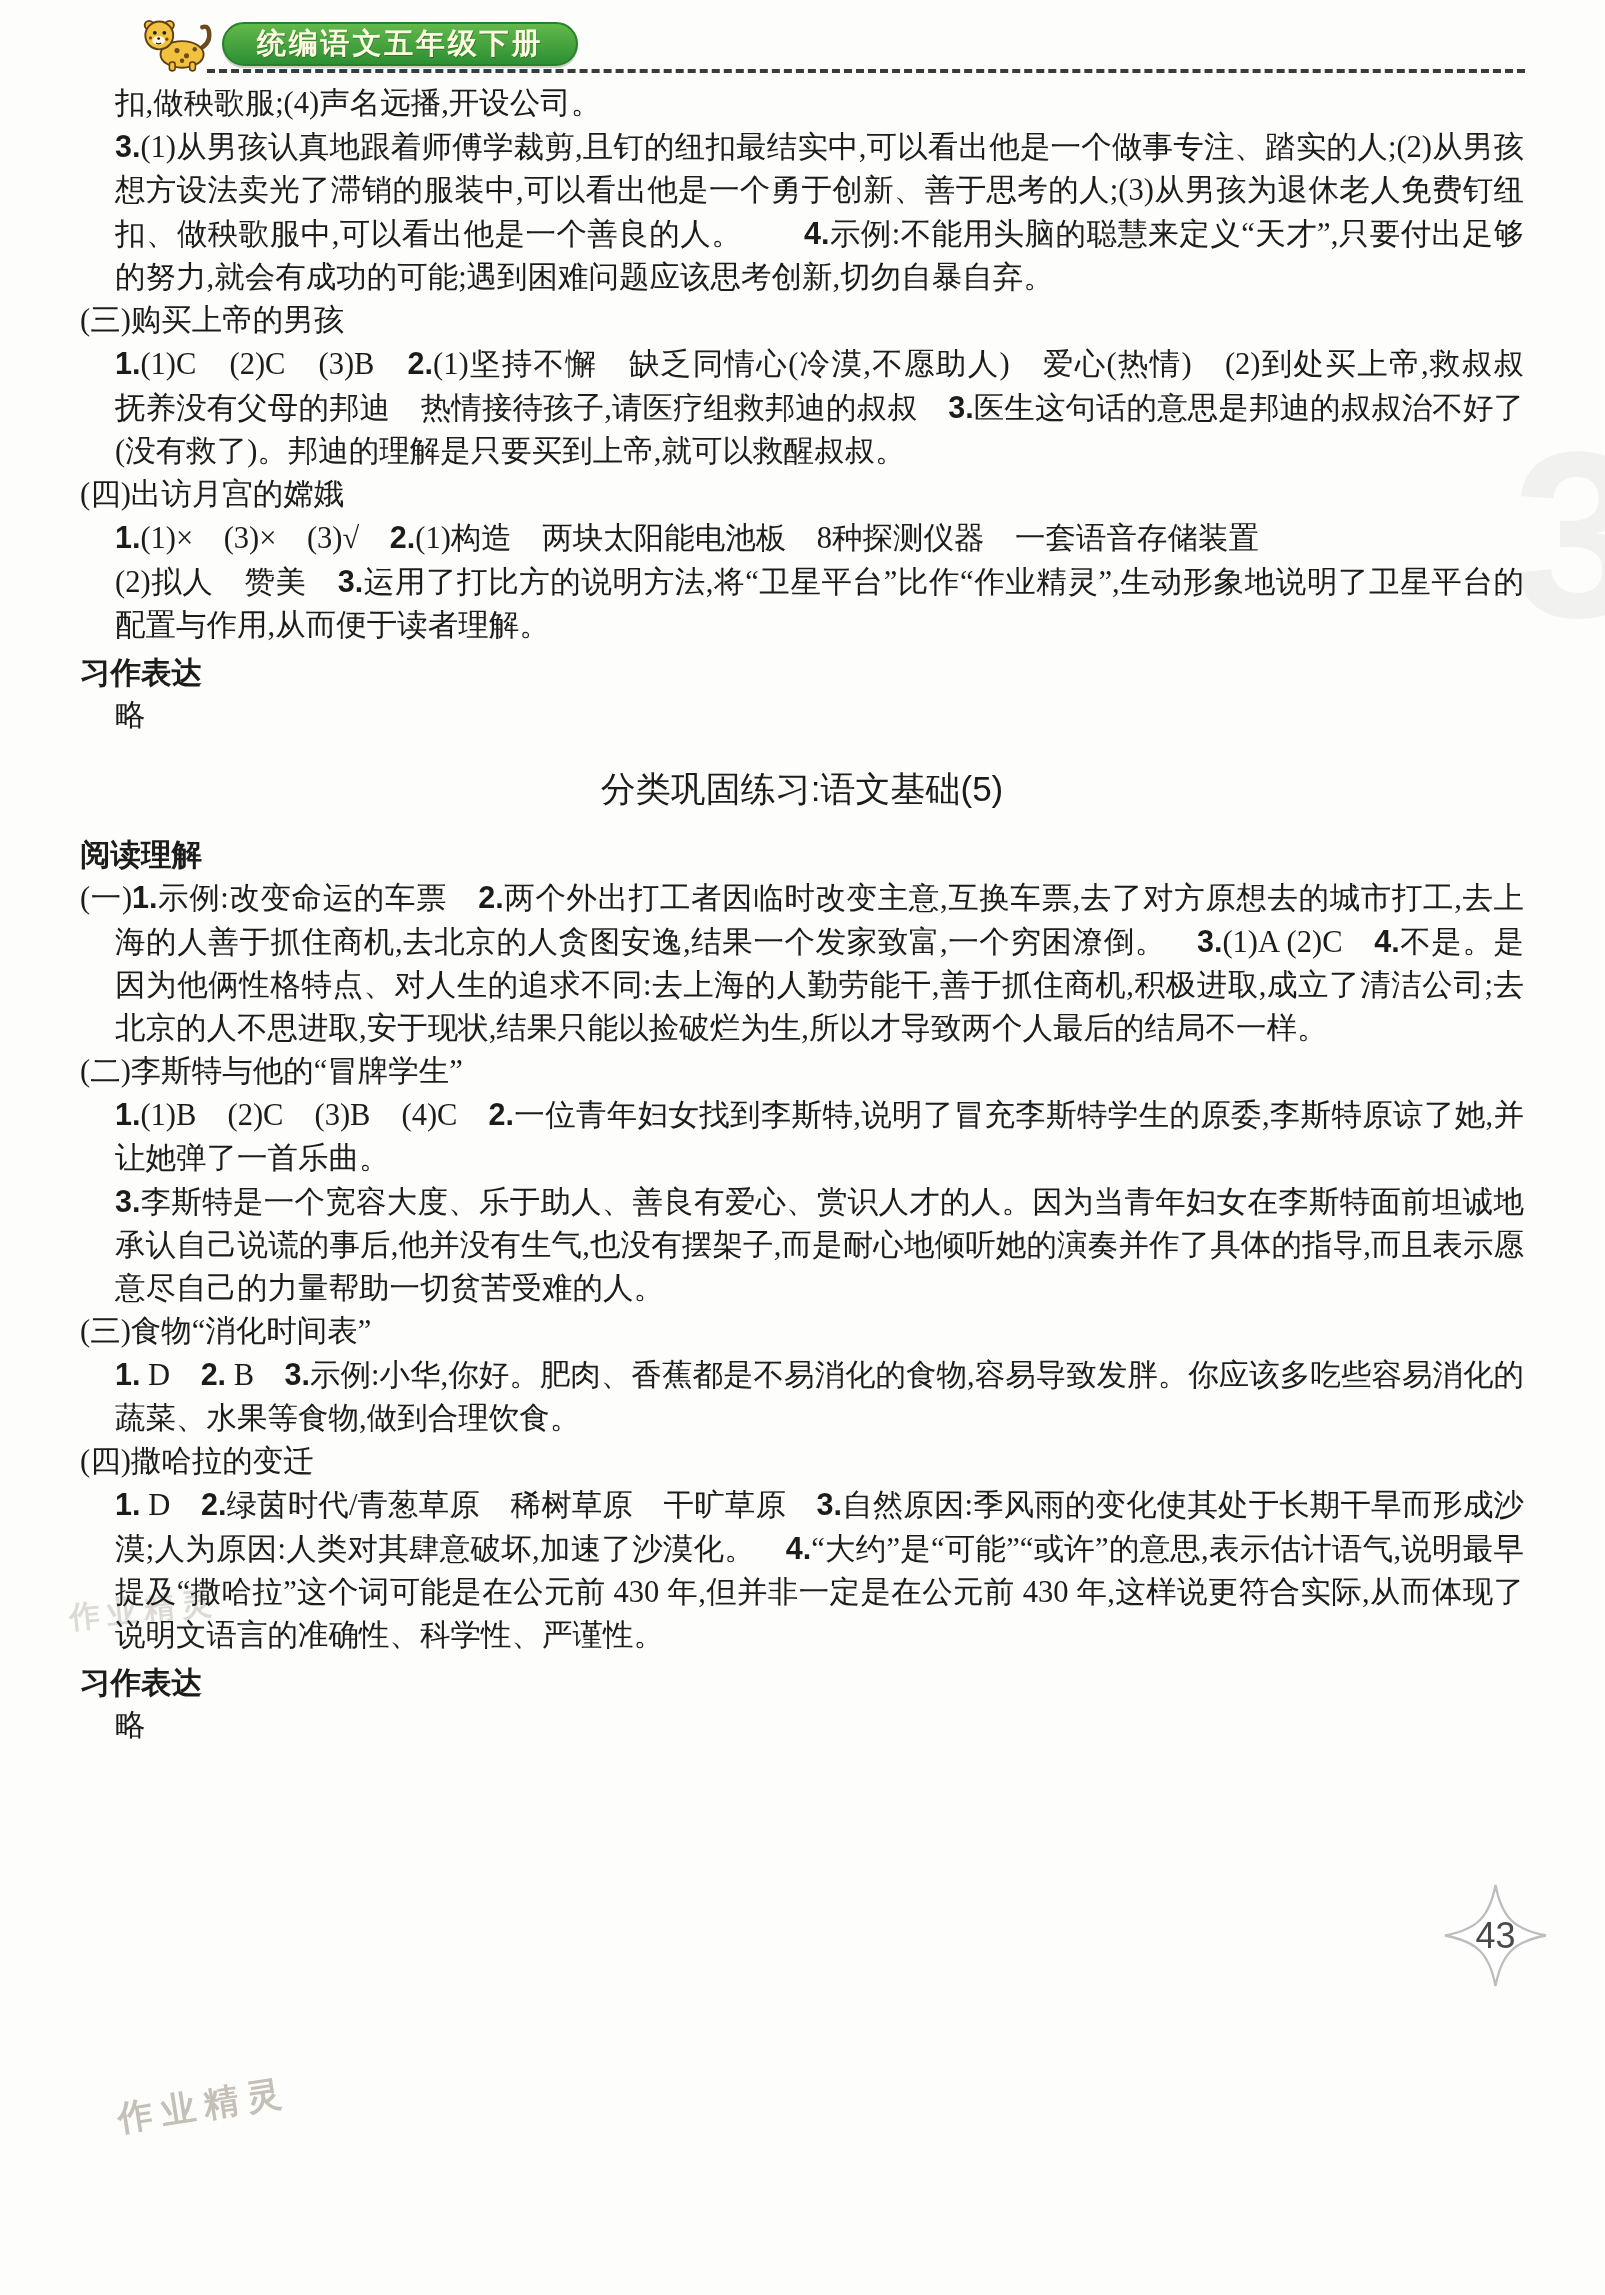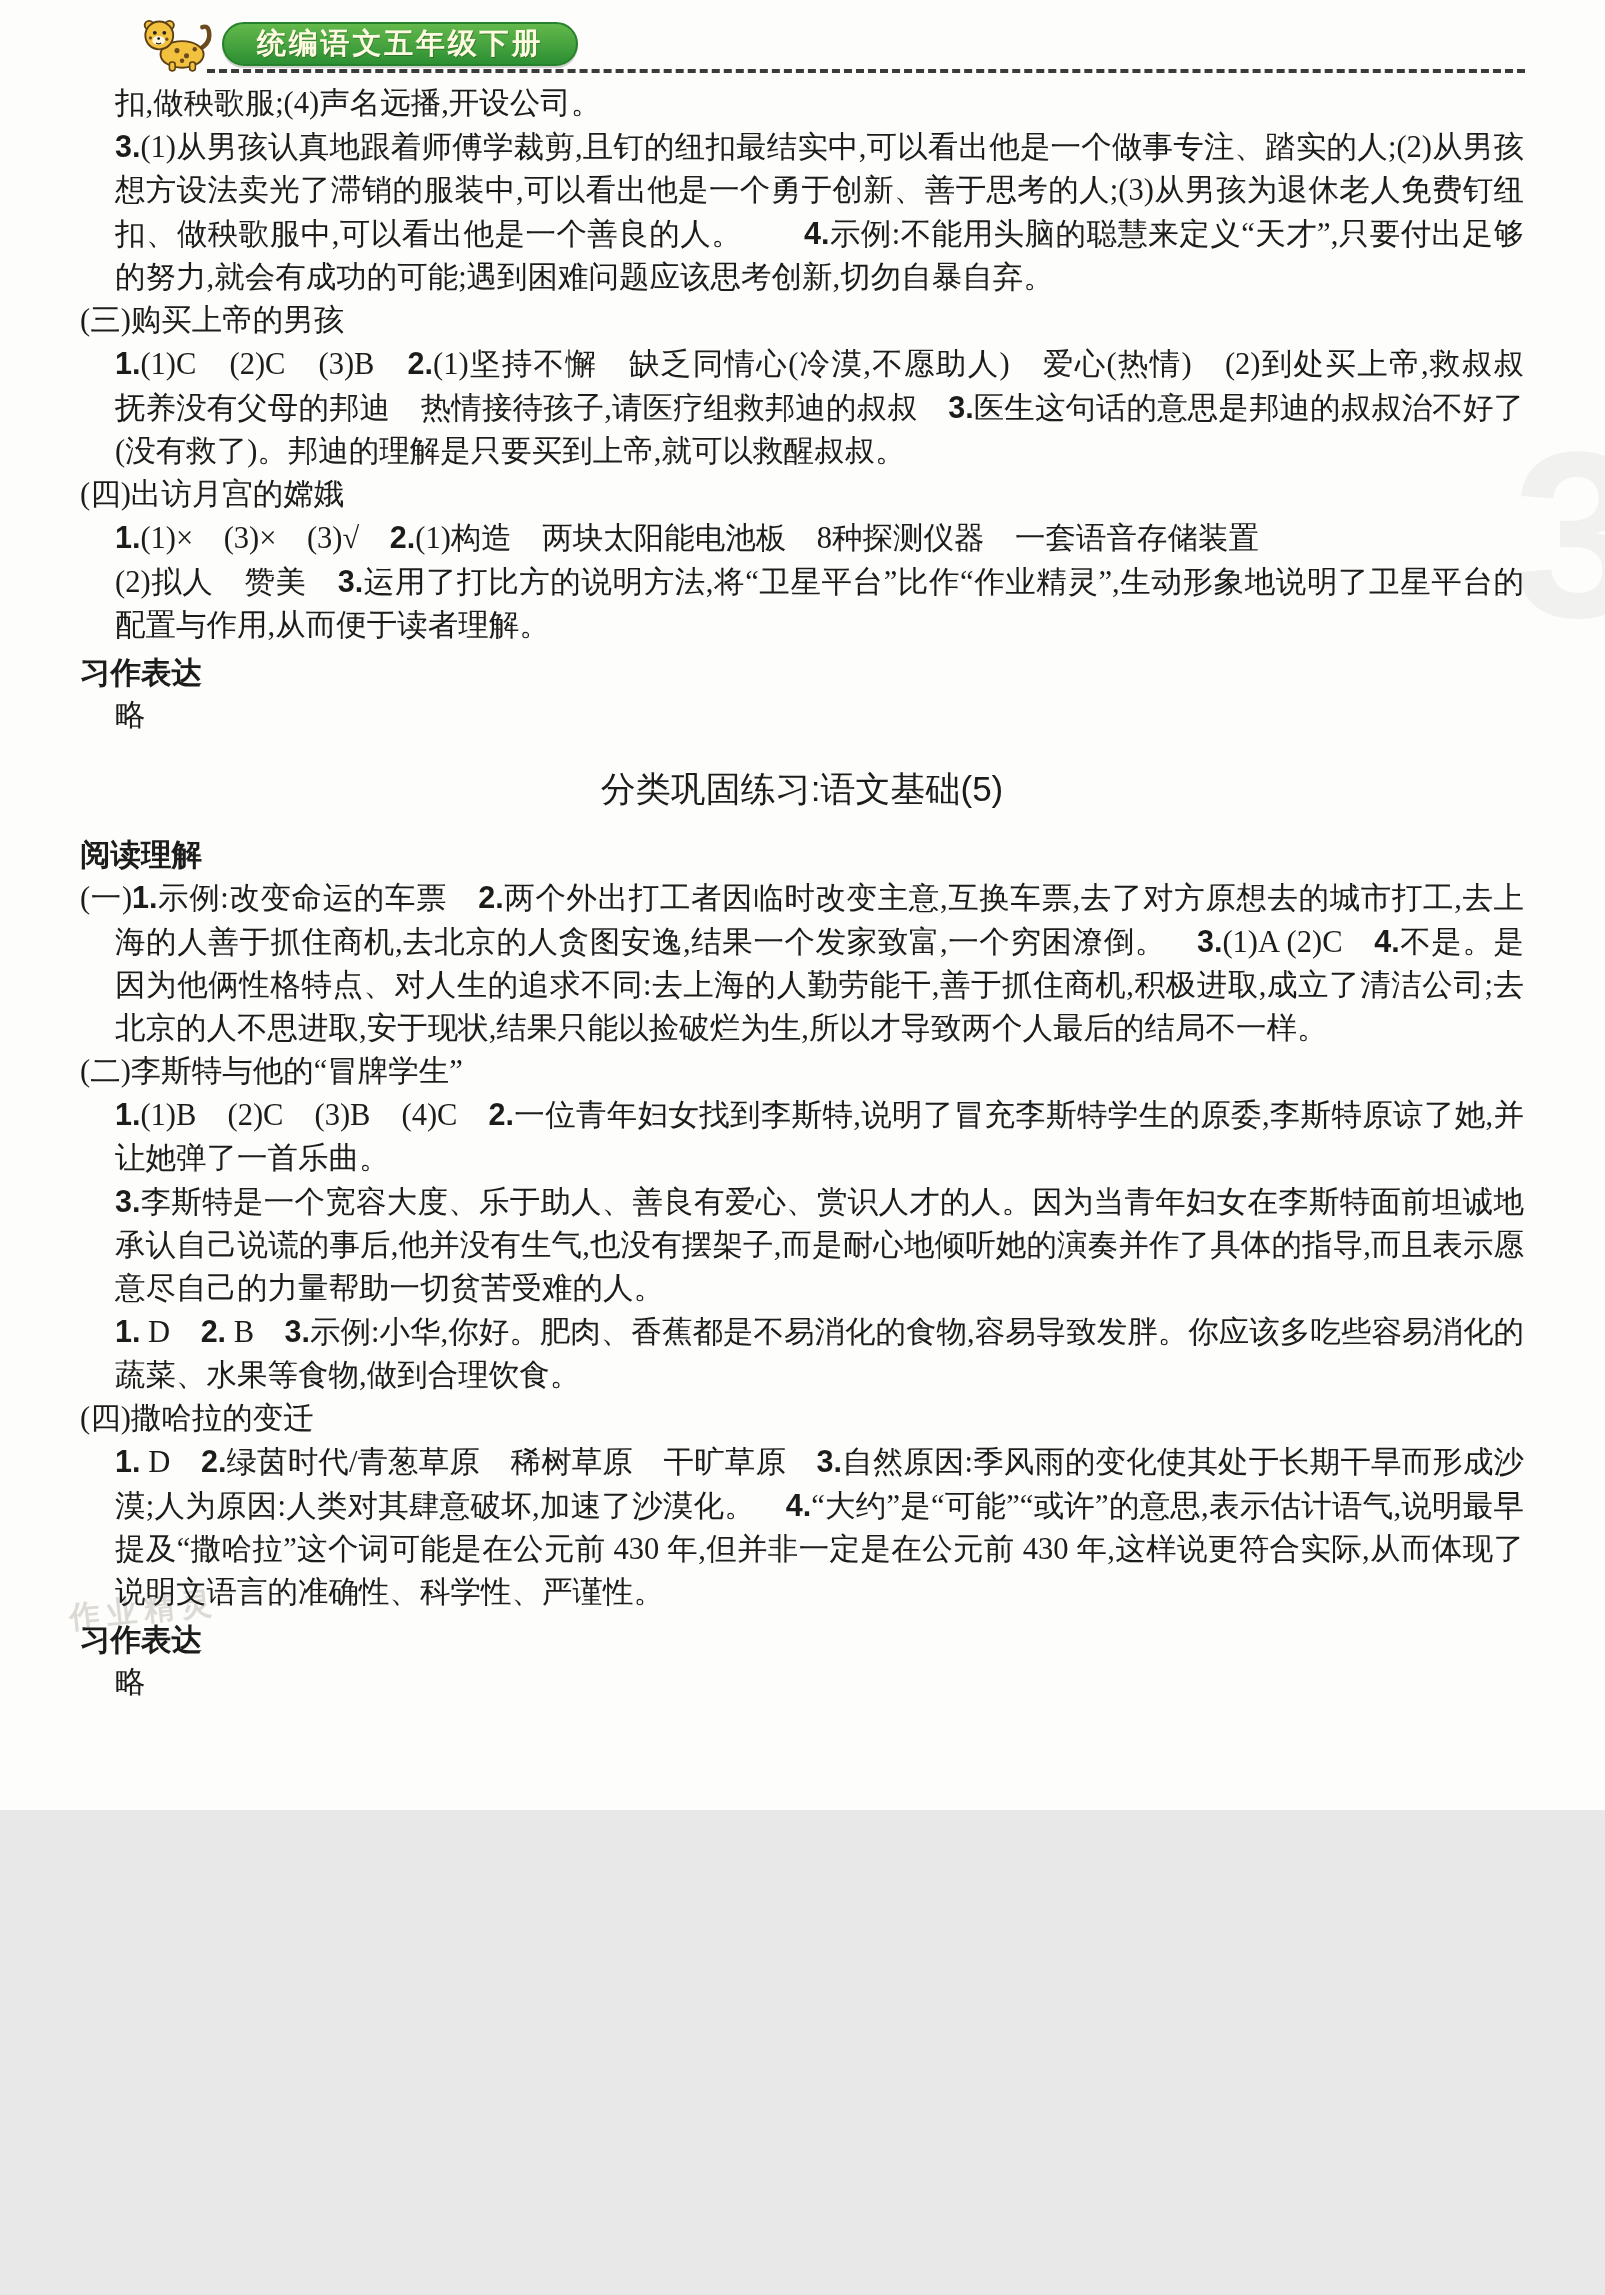"统编语文五年级下册" .page { height: 1810px -> 2295px }
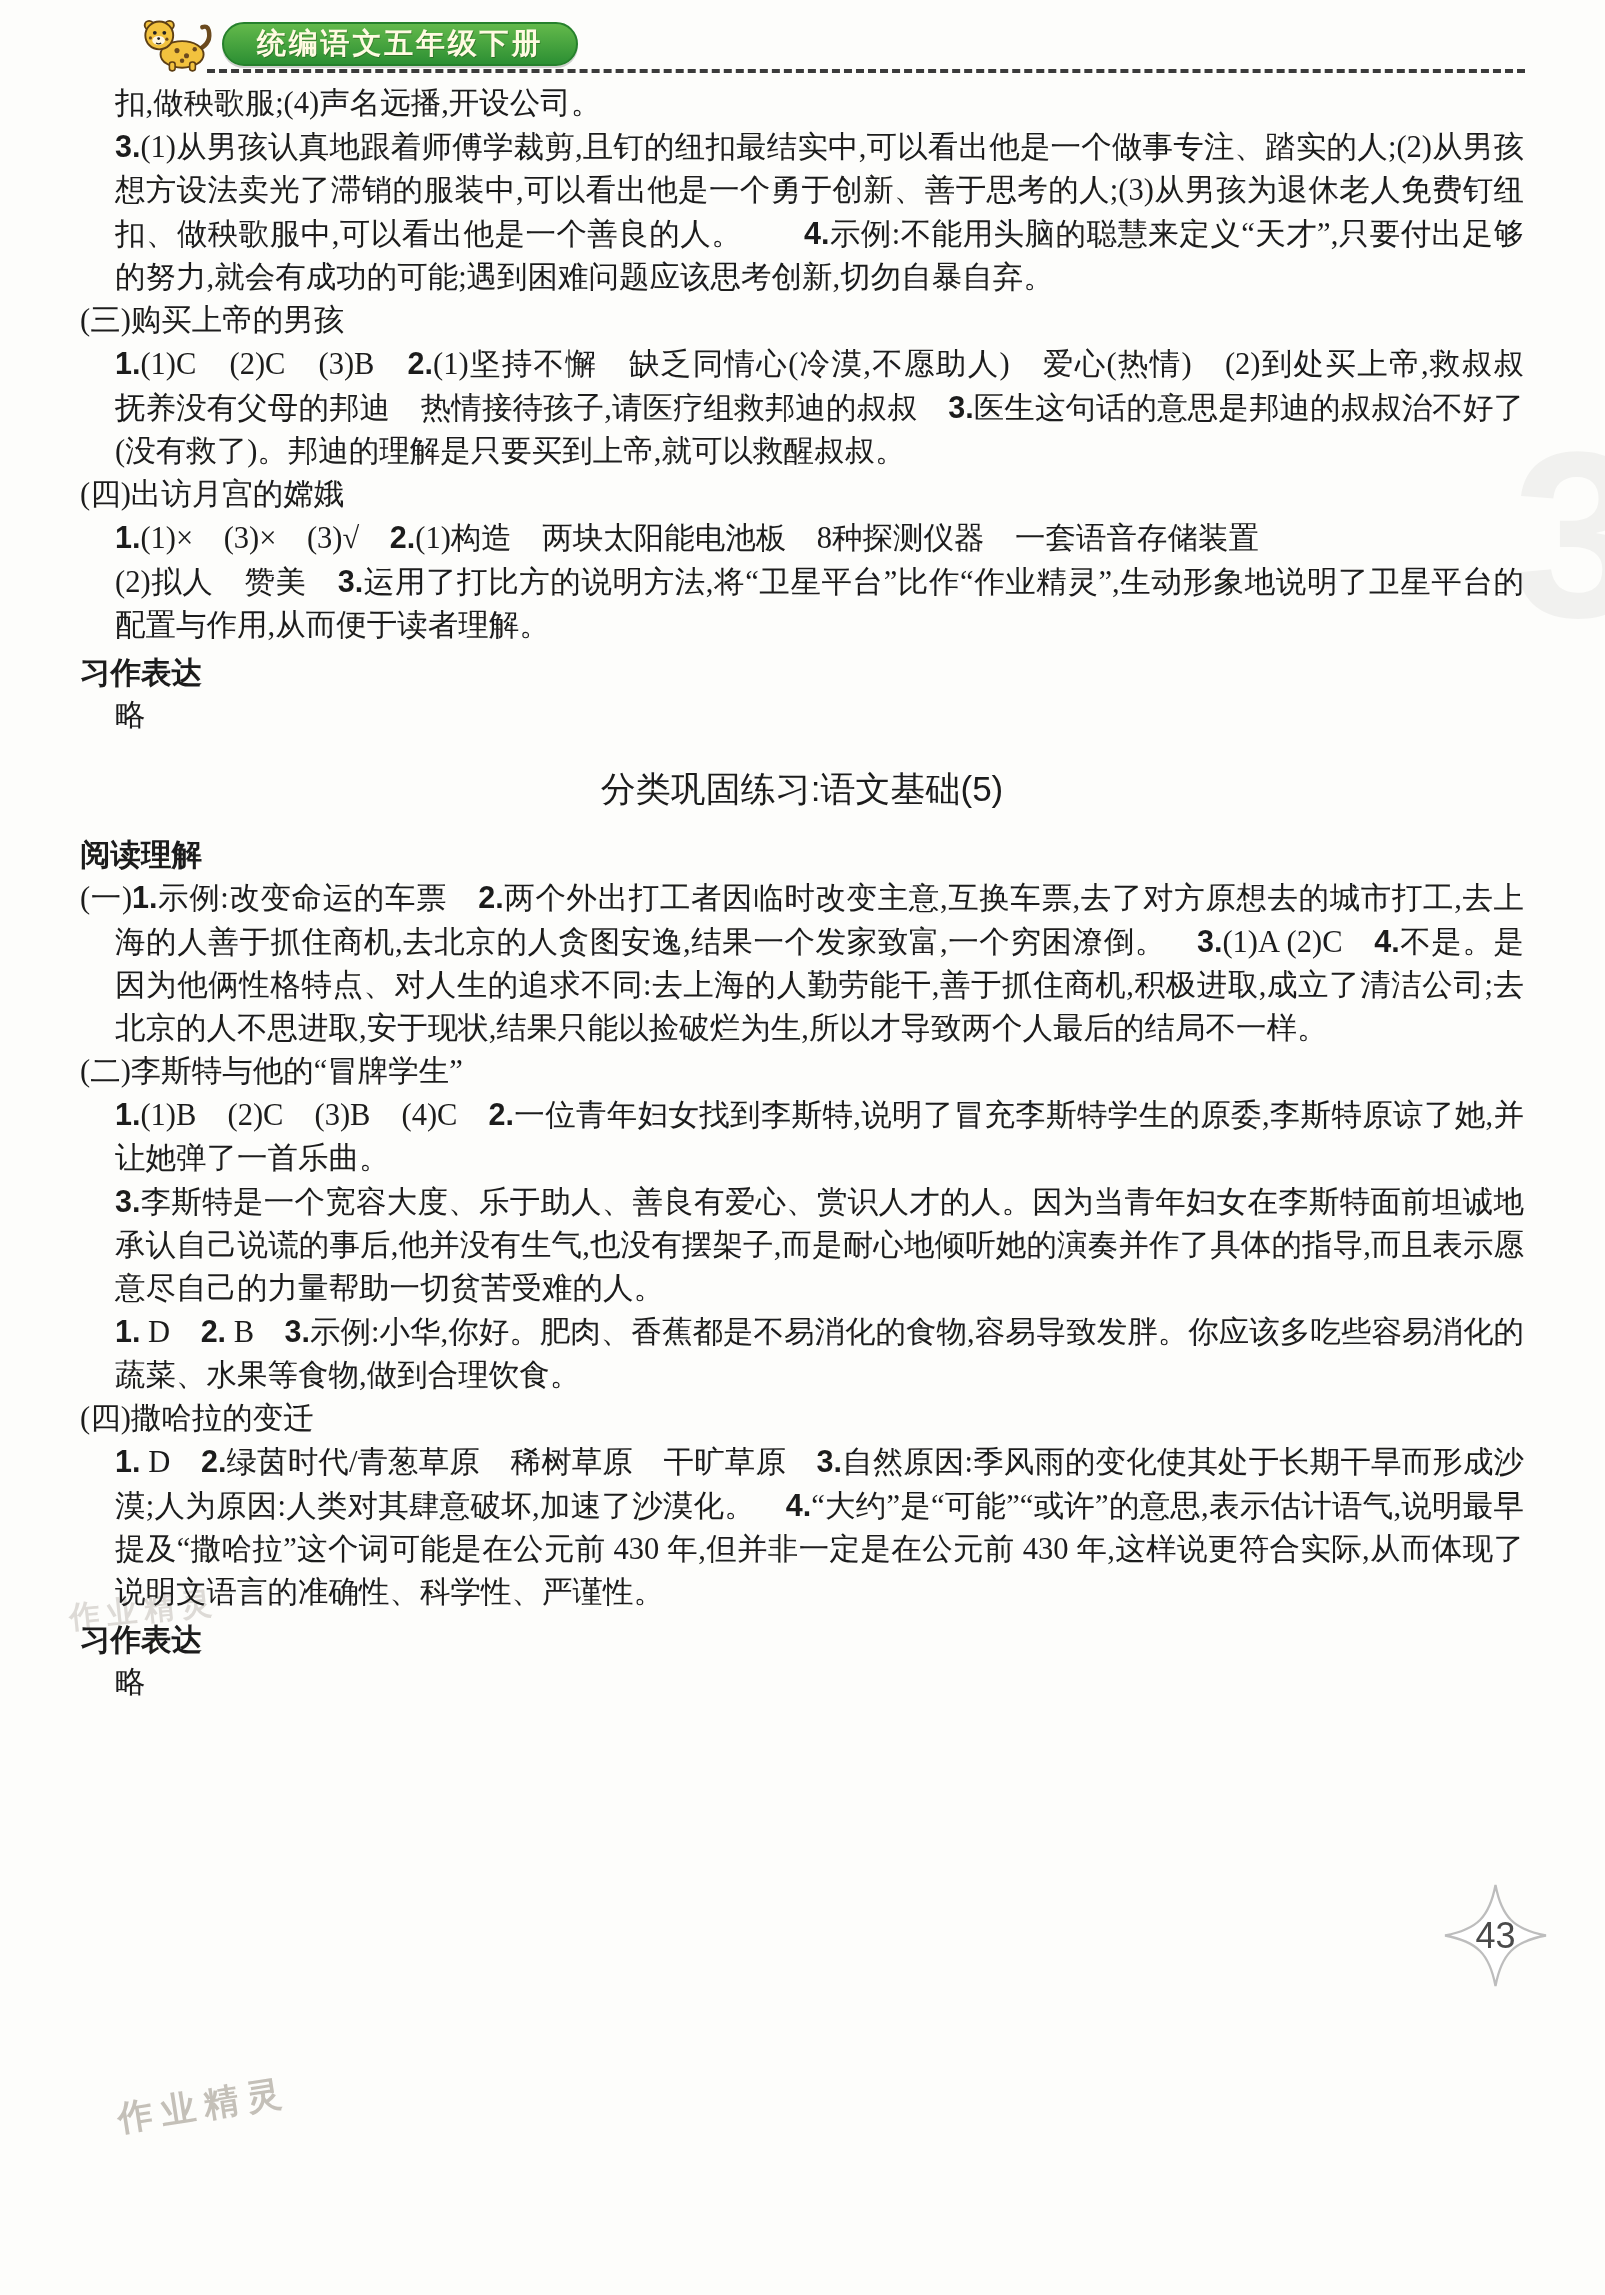"(三)食物“消化时间表”" div.blk { html: none -> <div><span>(三)食物“消化时间表”</span></div> }
